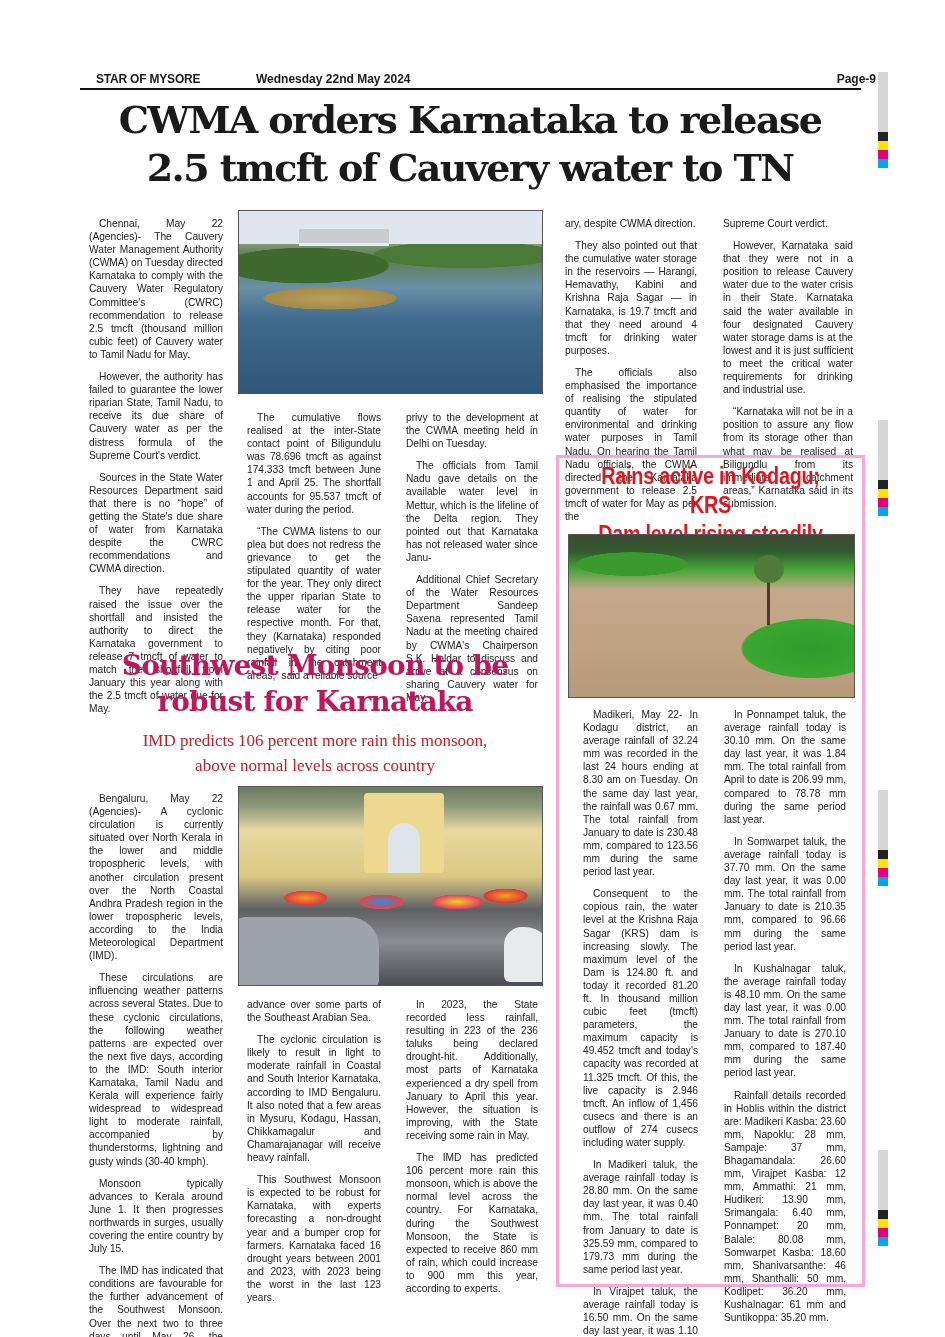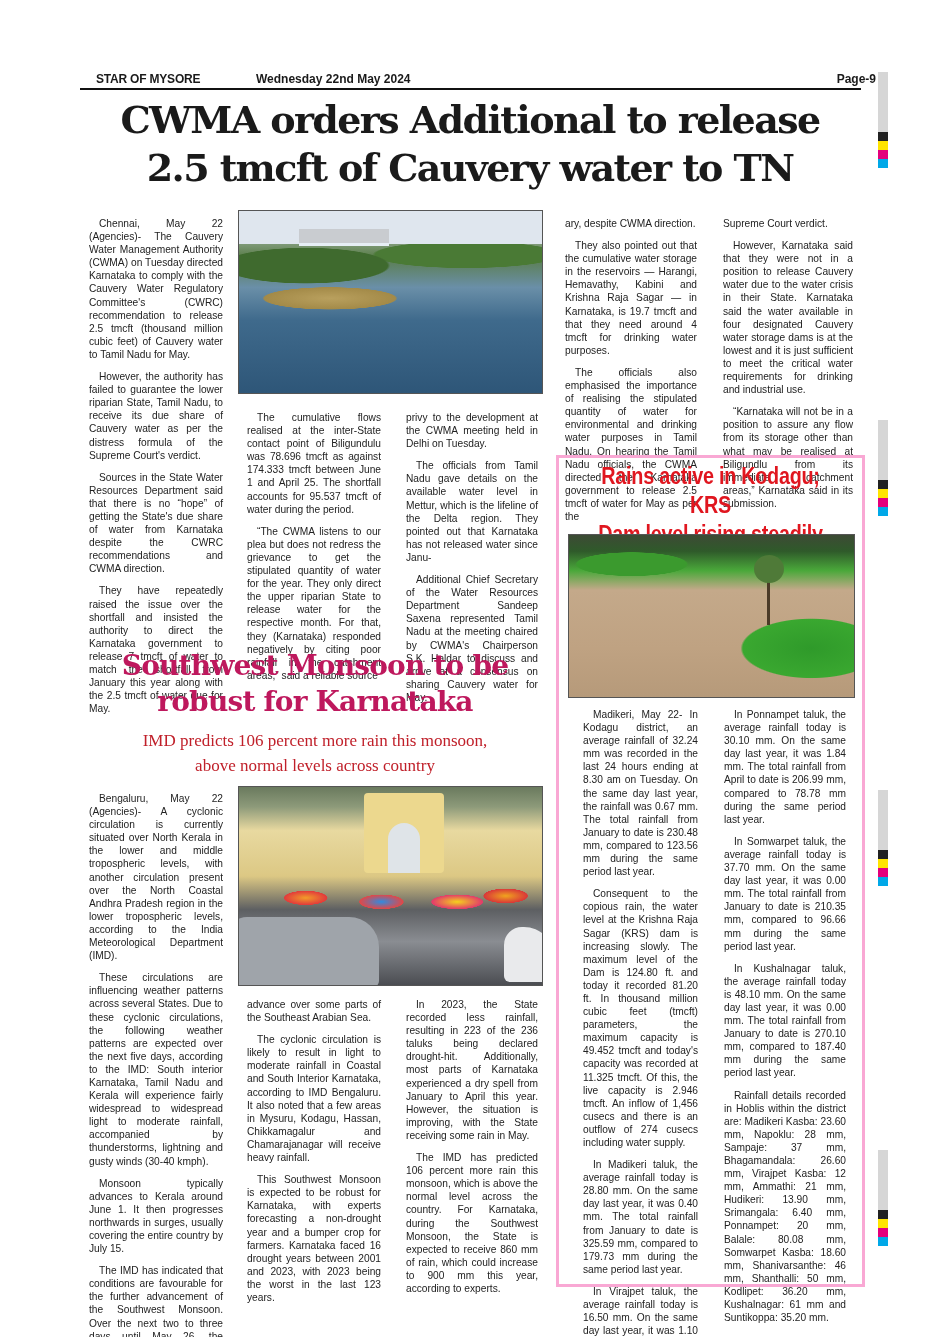"CWMA orders Additional to release" div { text: Additional -> Karnataka }
